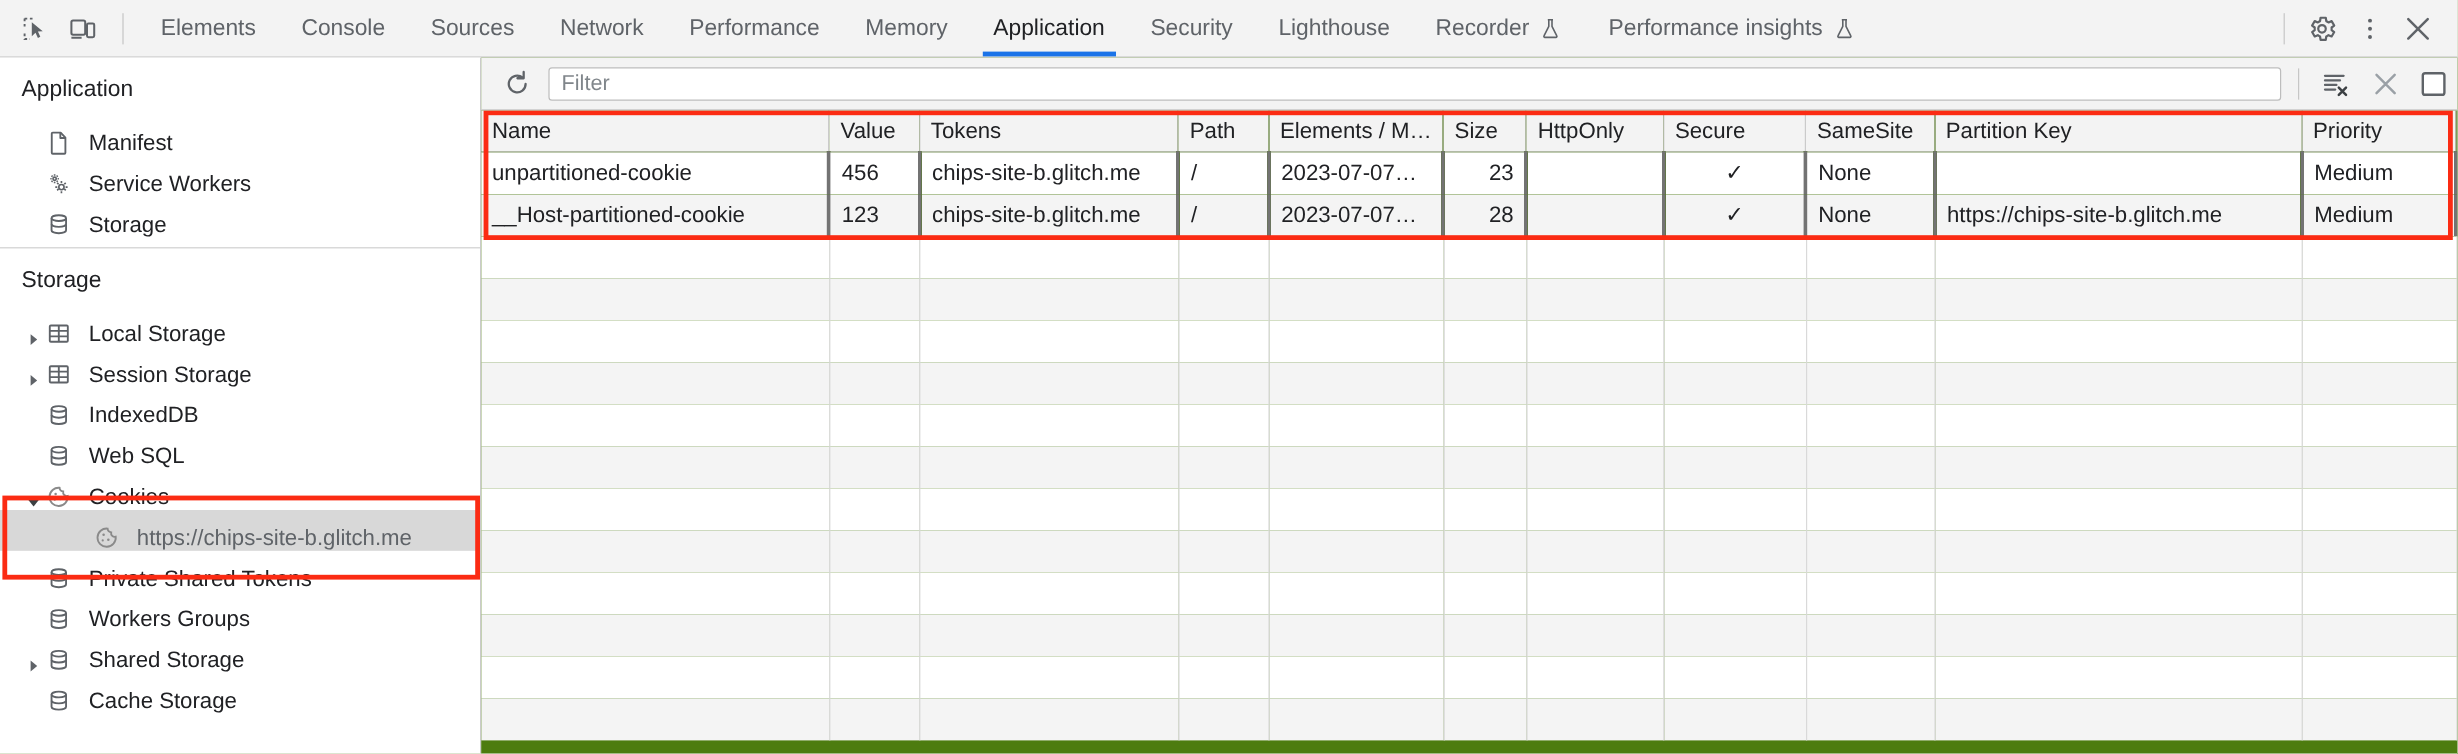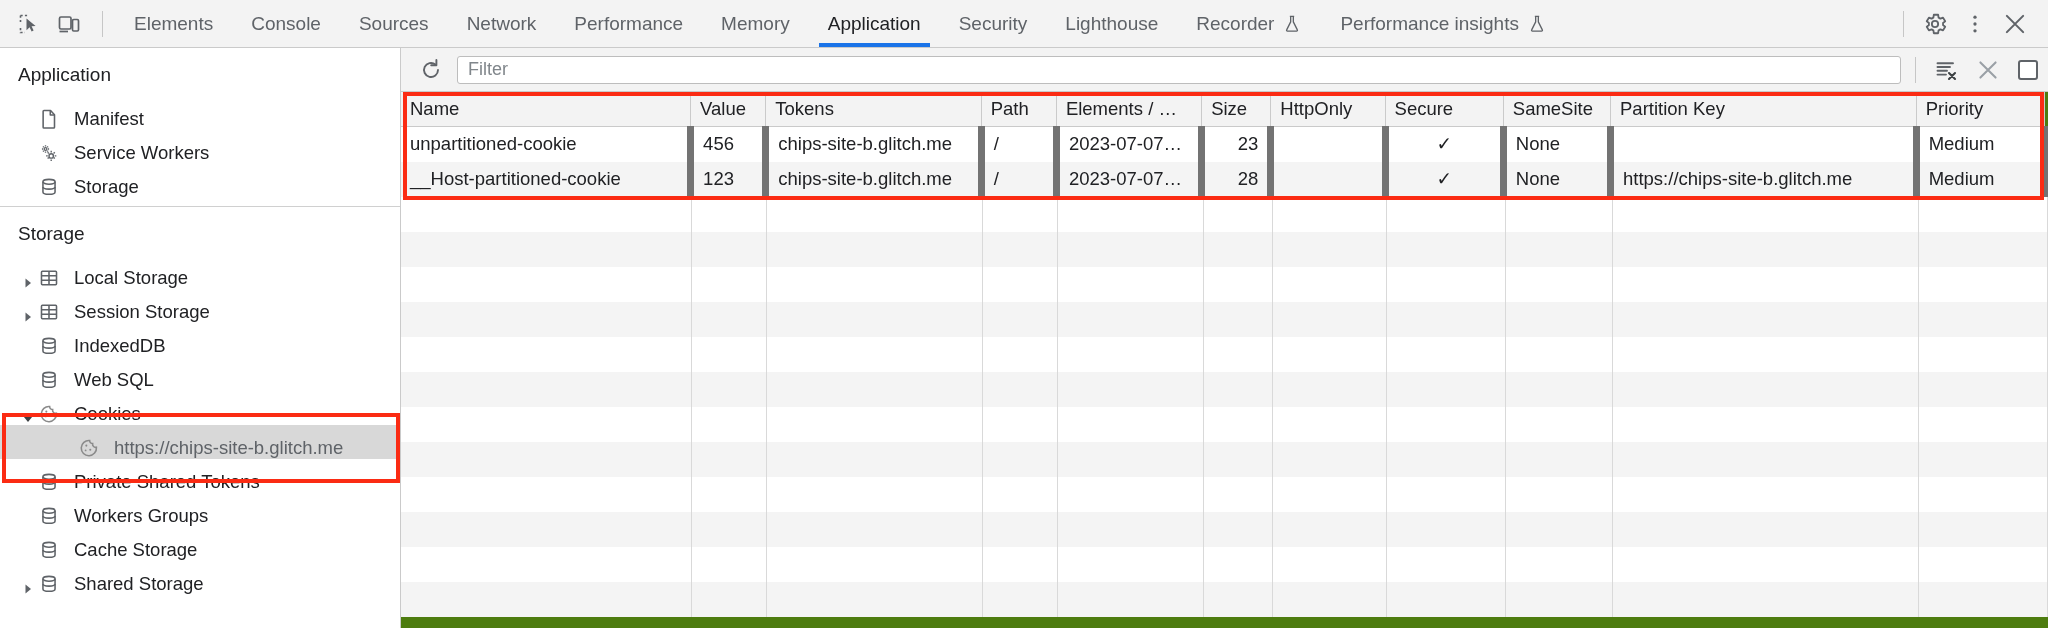"unpartitioned-cookie" table.cookies td { border-right: 7px solid #737373 -> 3px solid #737373 }
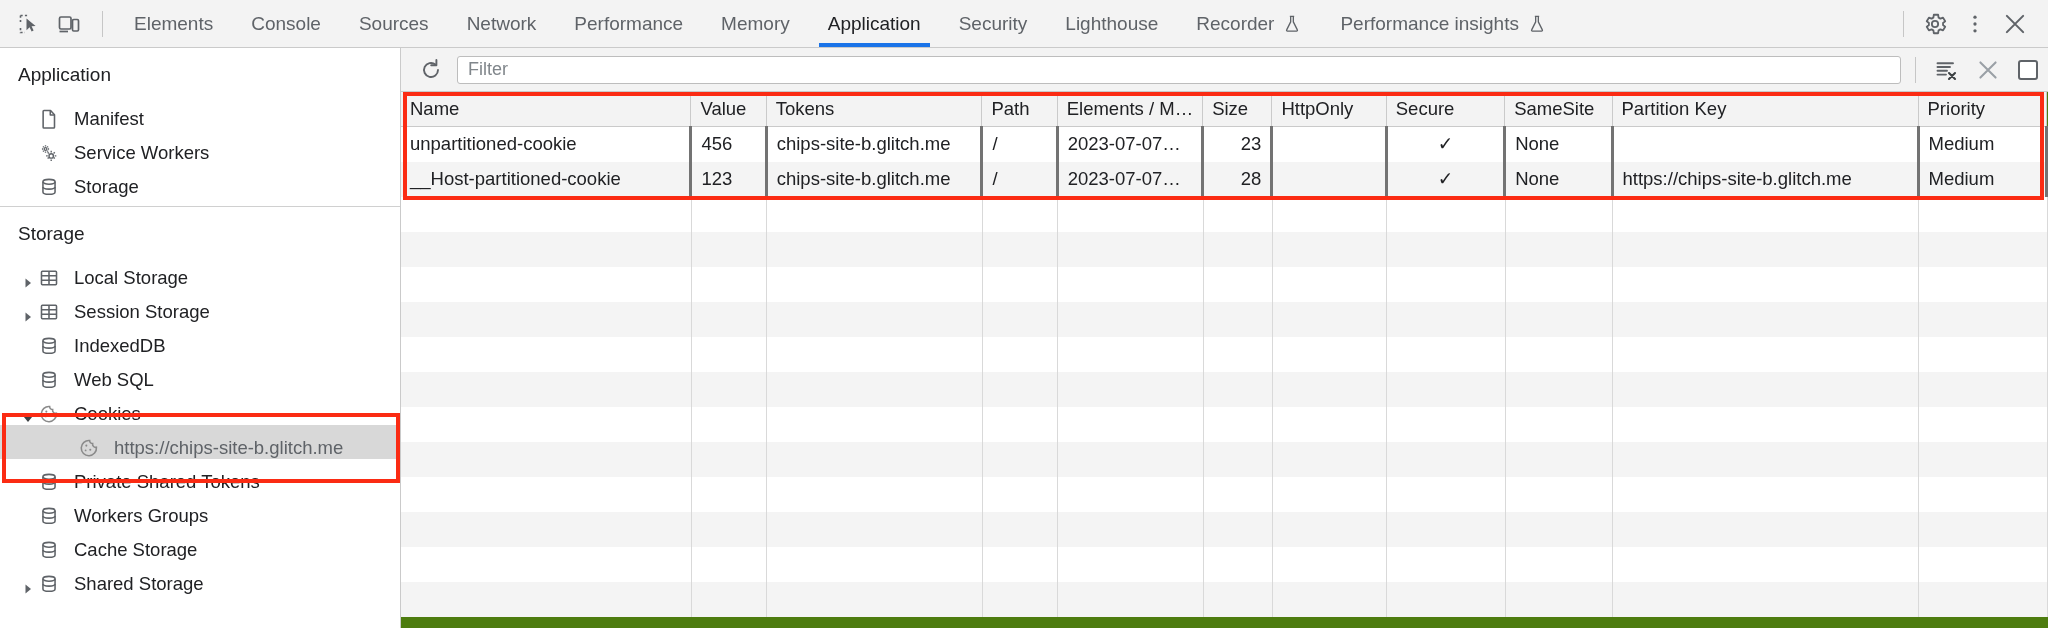"Cache Storage" div.sb-item { order: before "Shared Storage" -> after "Shared Storage" }
